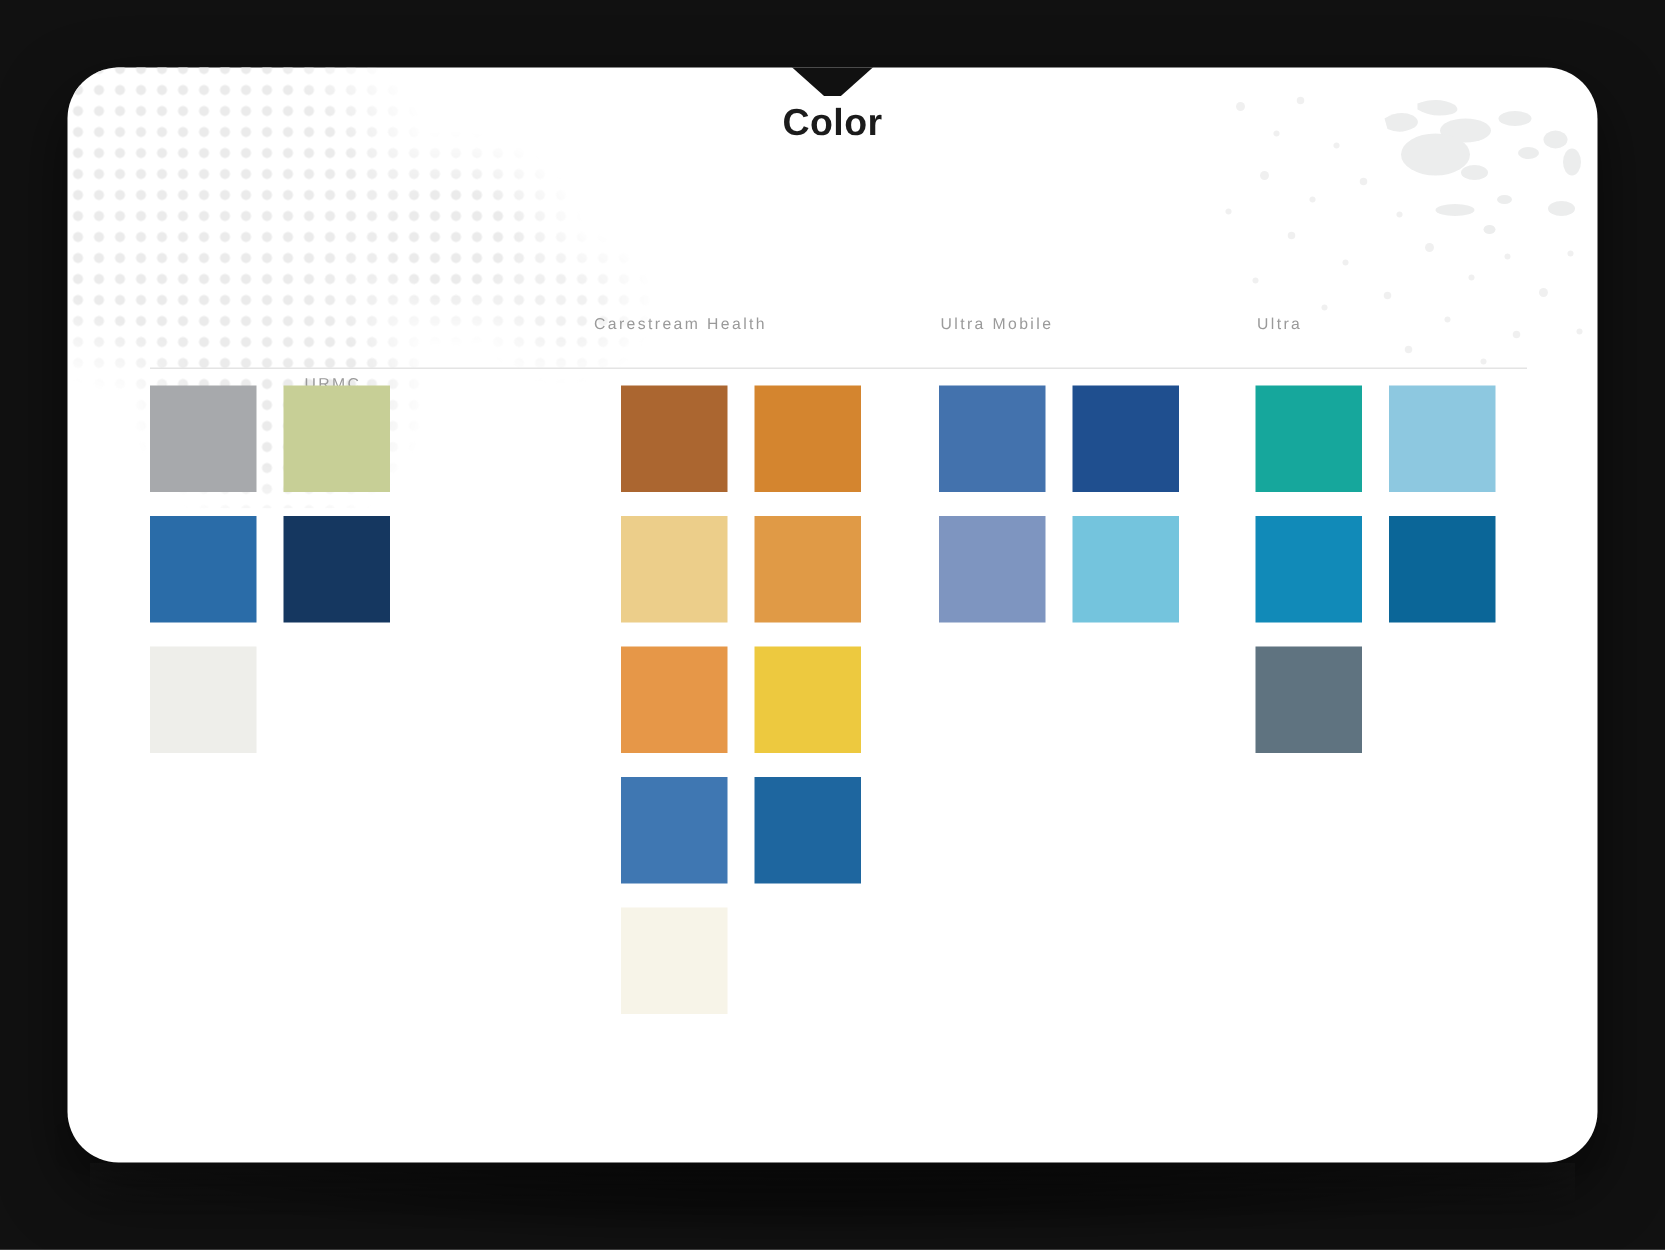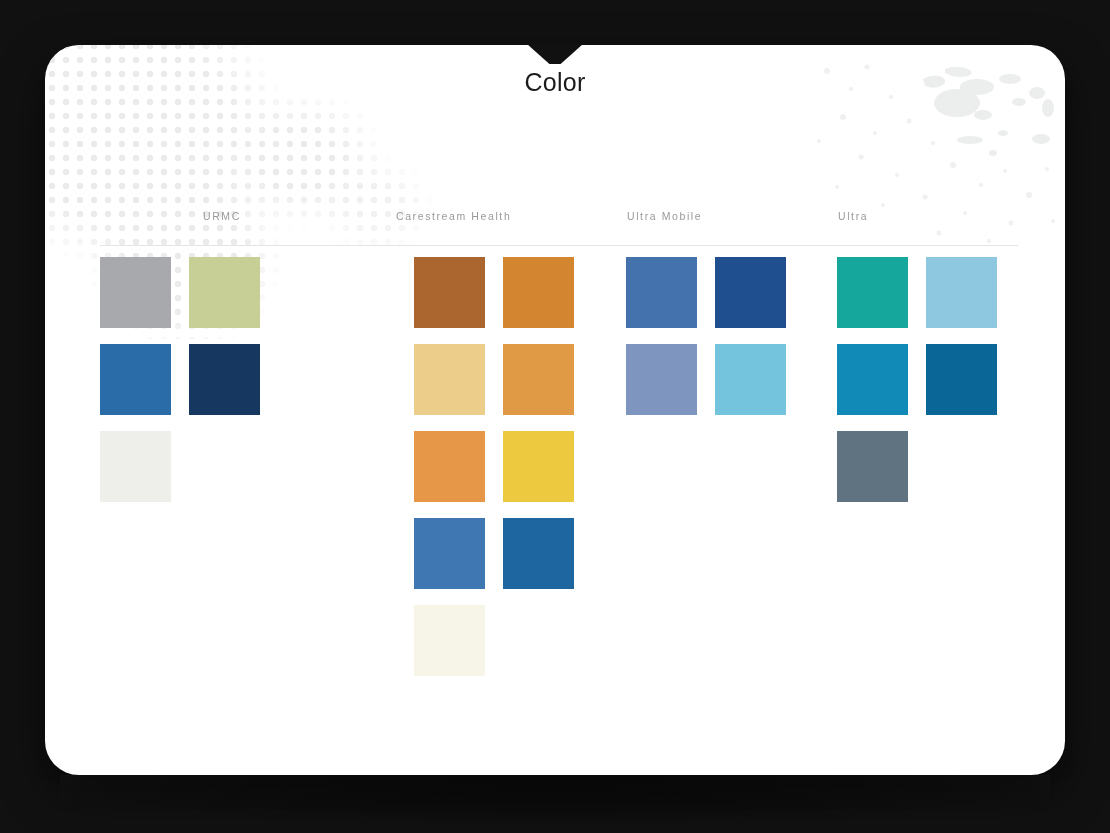"Color" #slide-title { font-weight: 400 -> 700 }
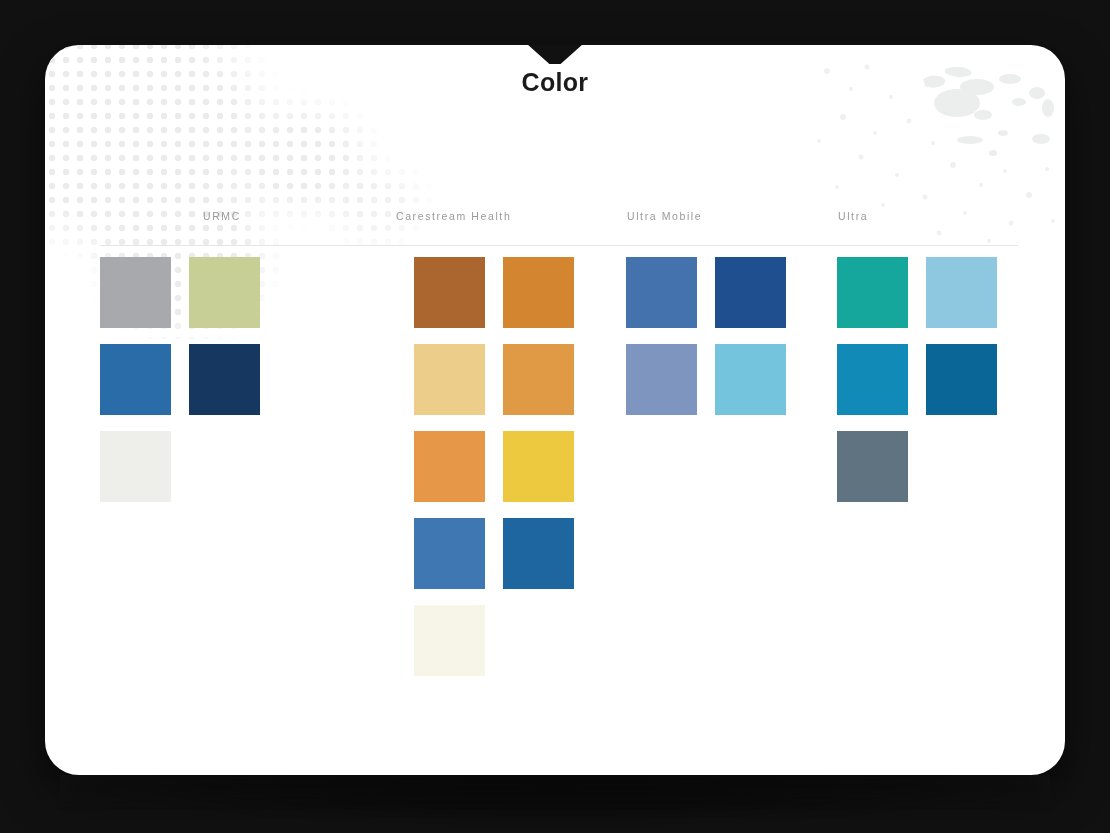"URMC" div.column-header { margin-top: none -> 40px }
